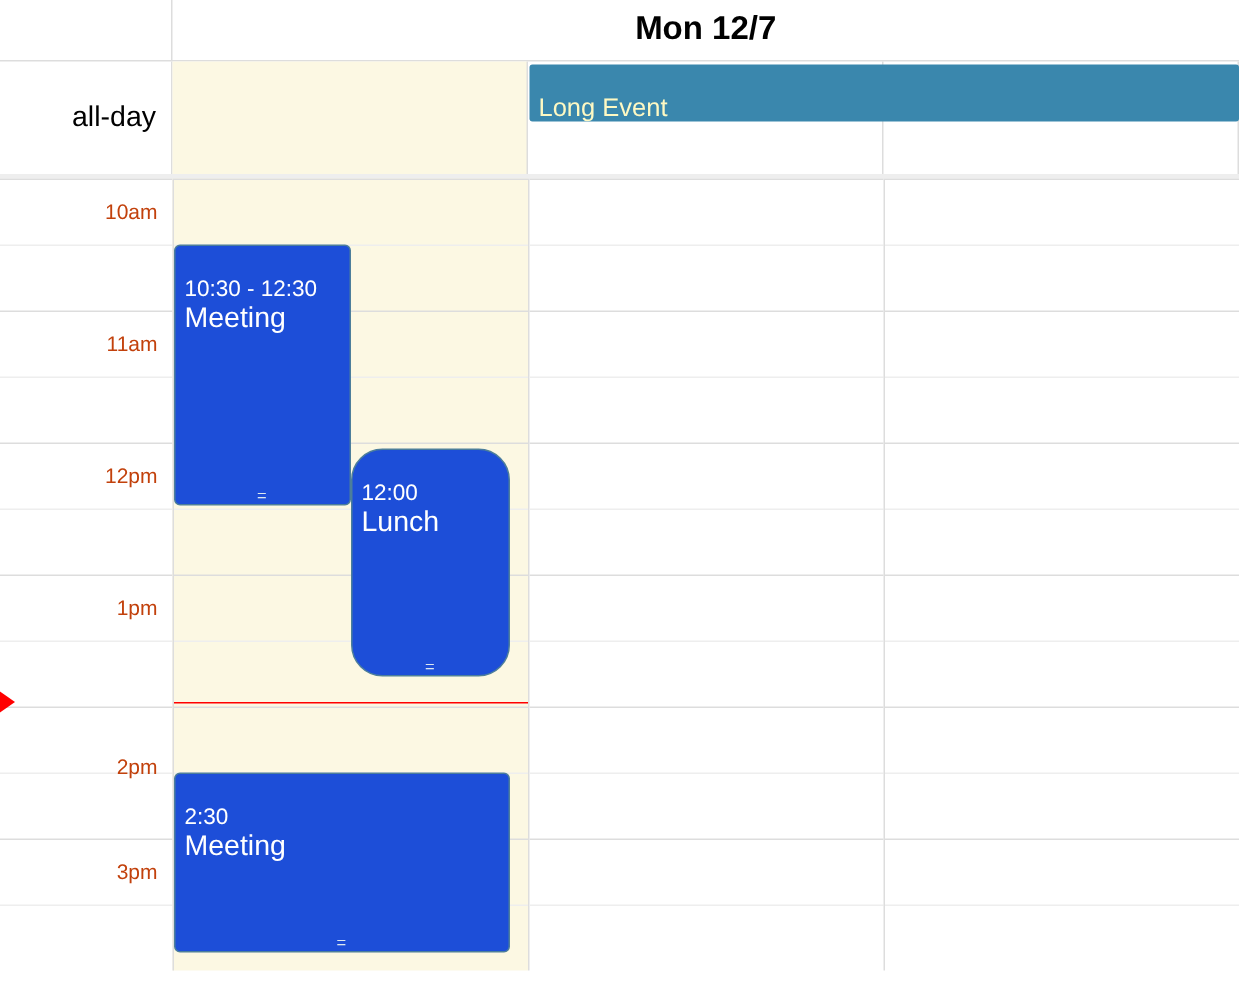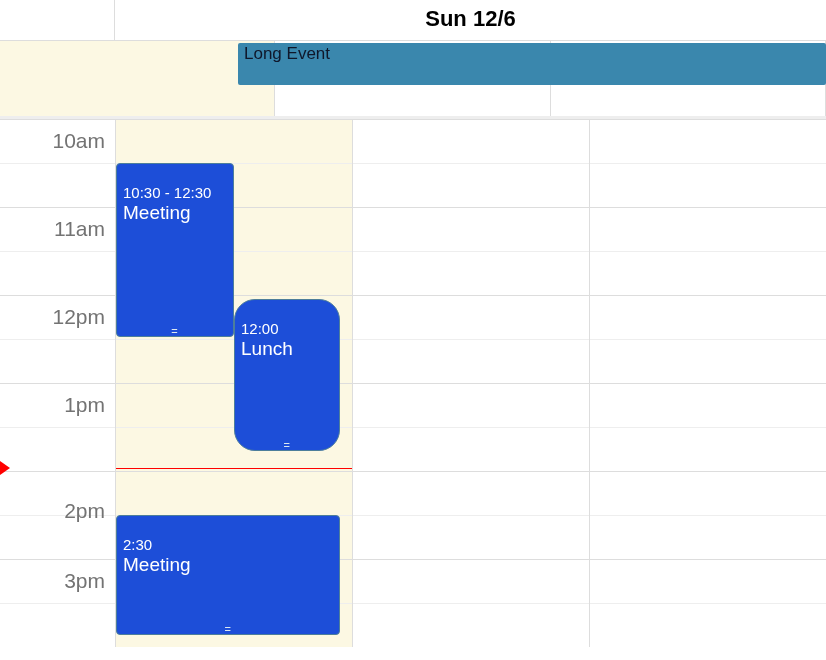"Sun 12/6" div.day-head { html: <div>Sun 12/6</div> -> none }
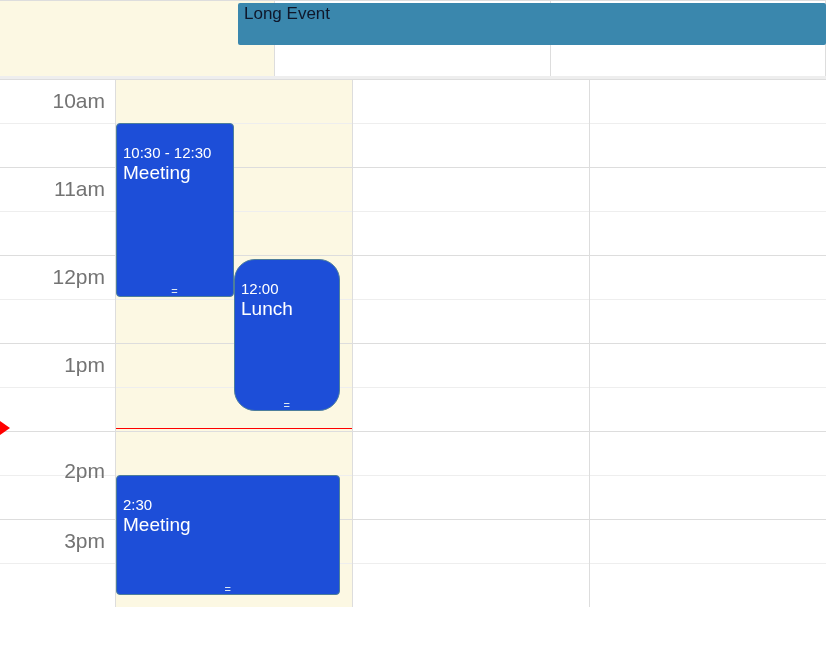"Mon 12/7" div.day-head { html: none -> <div>Mon 12/7</div> }
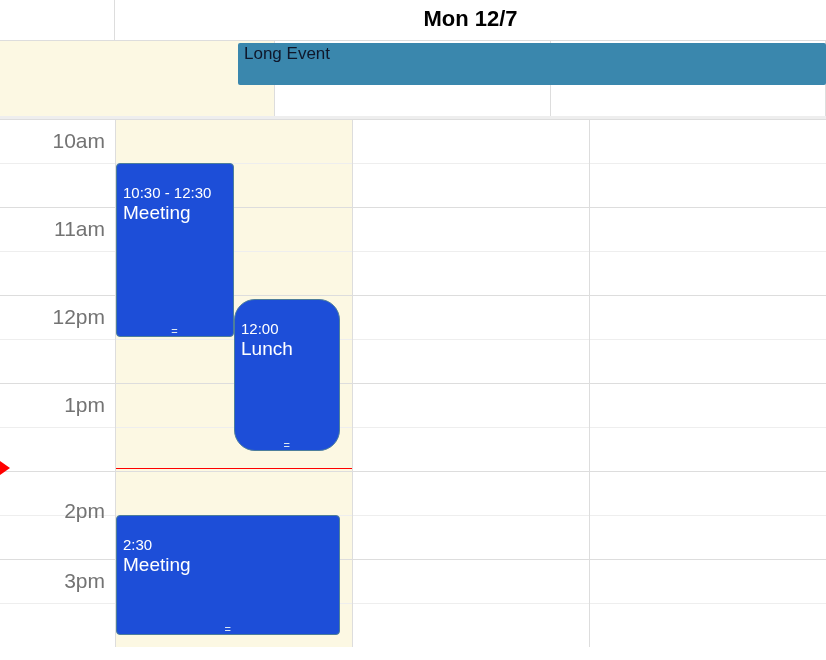"all-day" div.axis-cell { html: none -> <div>all-day</div> }
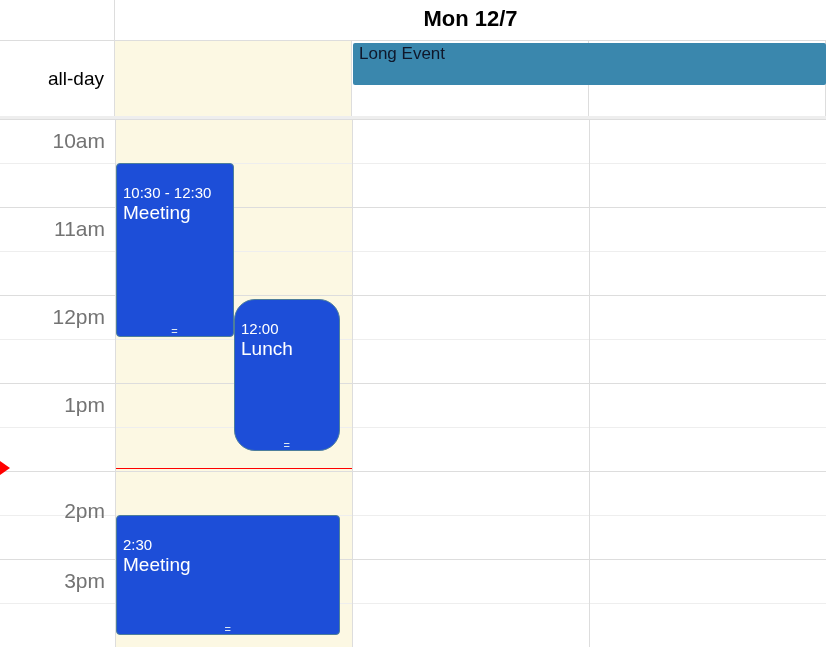"Long Event" .allday-event { color: #0f172a -> #fef9c3; height: 42px -> 18px; padding: 1px 6px -> 19px 6px }
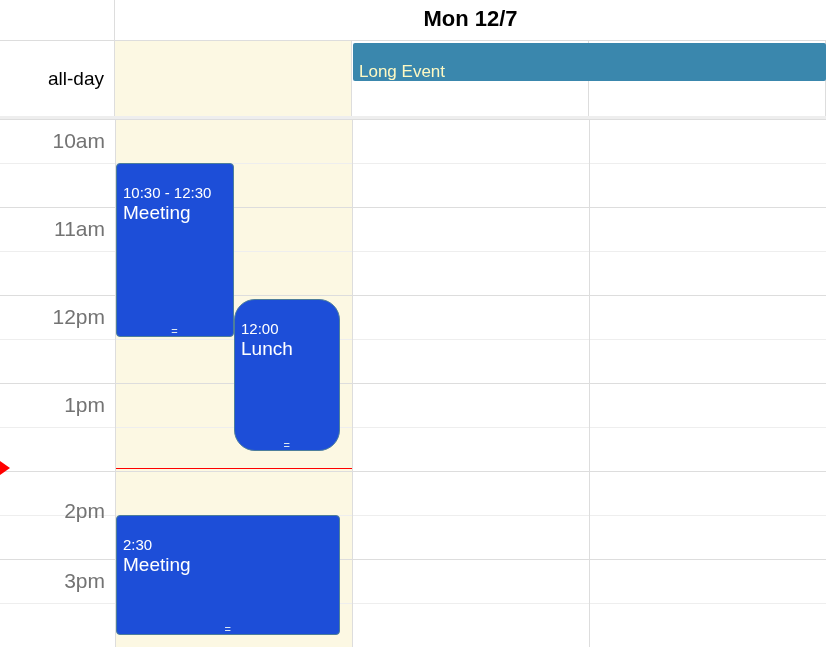"10am" .axis .hour-label { color: #737373 -> #c2410c; font-size: 21px -> 14px }
